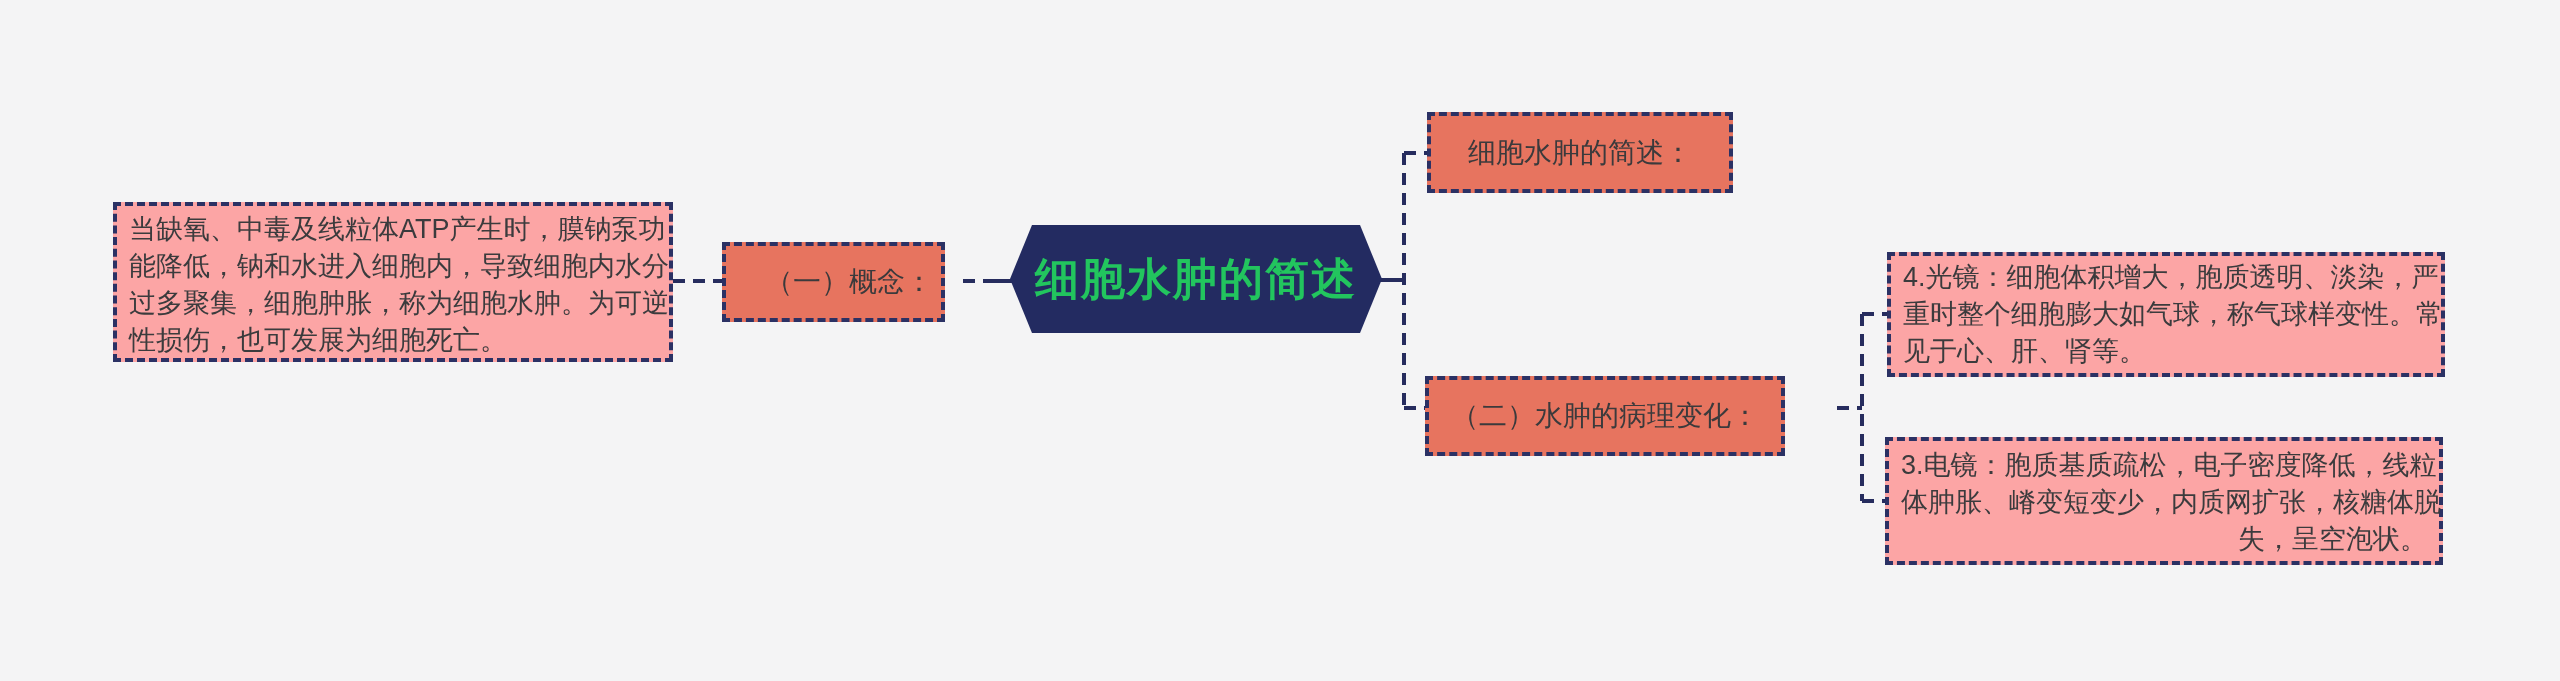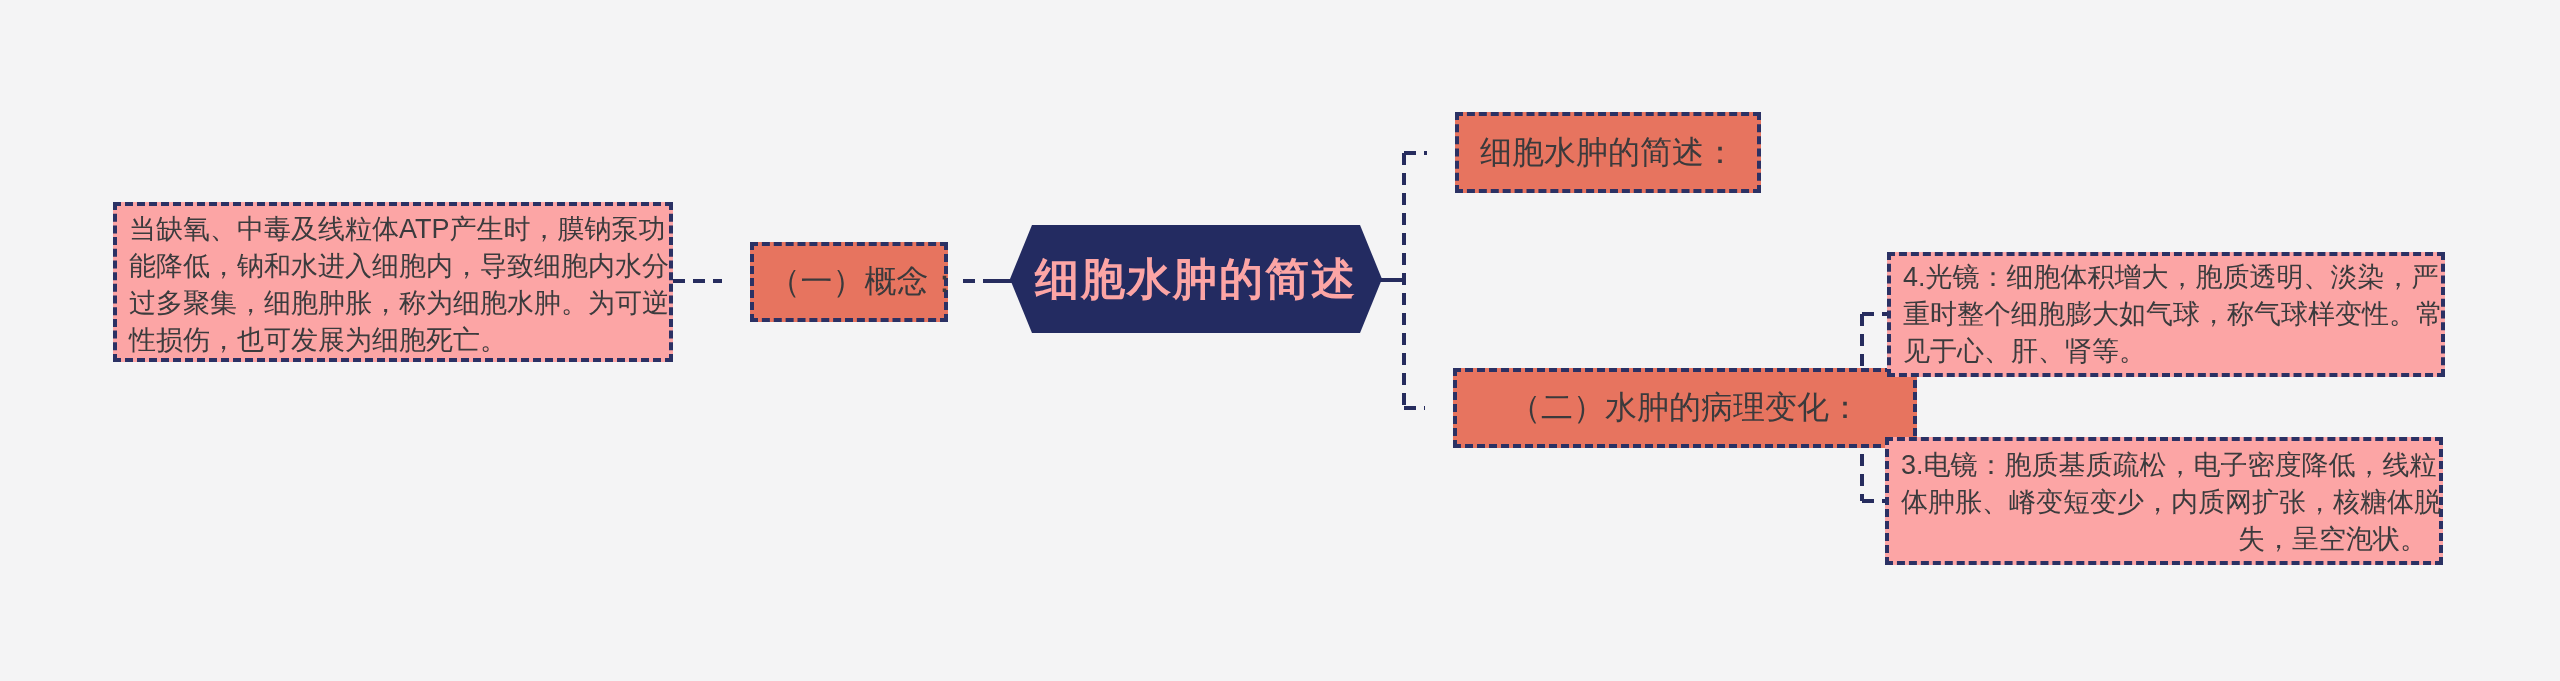"细胞水肿的简述：" .label { font-size: 32px -> 28px; margin-left: 28px -> none }
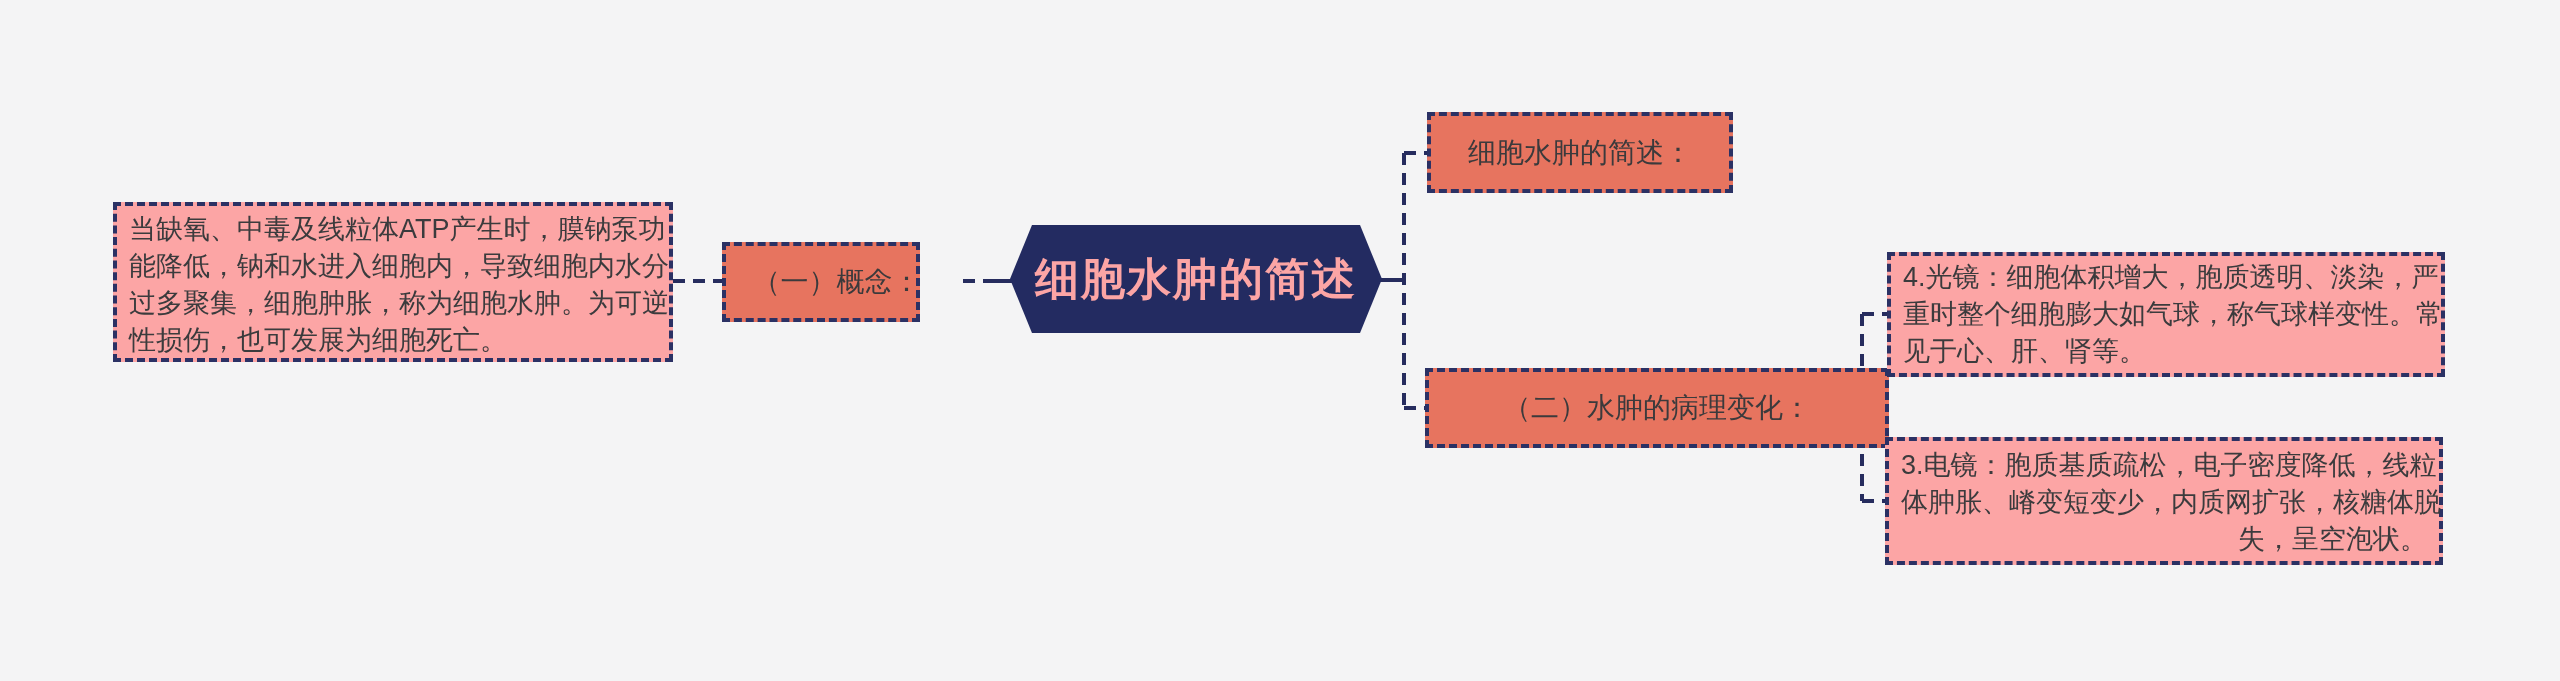"（一）概念：" #concept-label { width: 198px -> 223px }
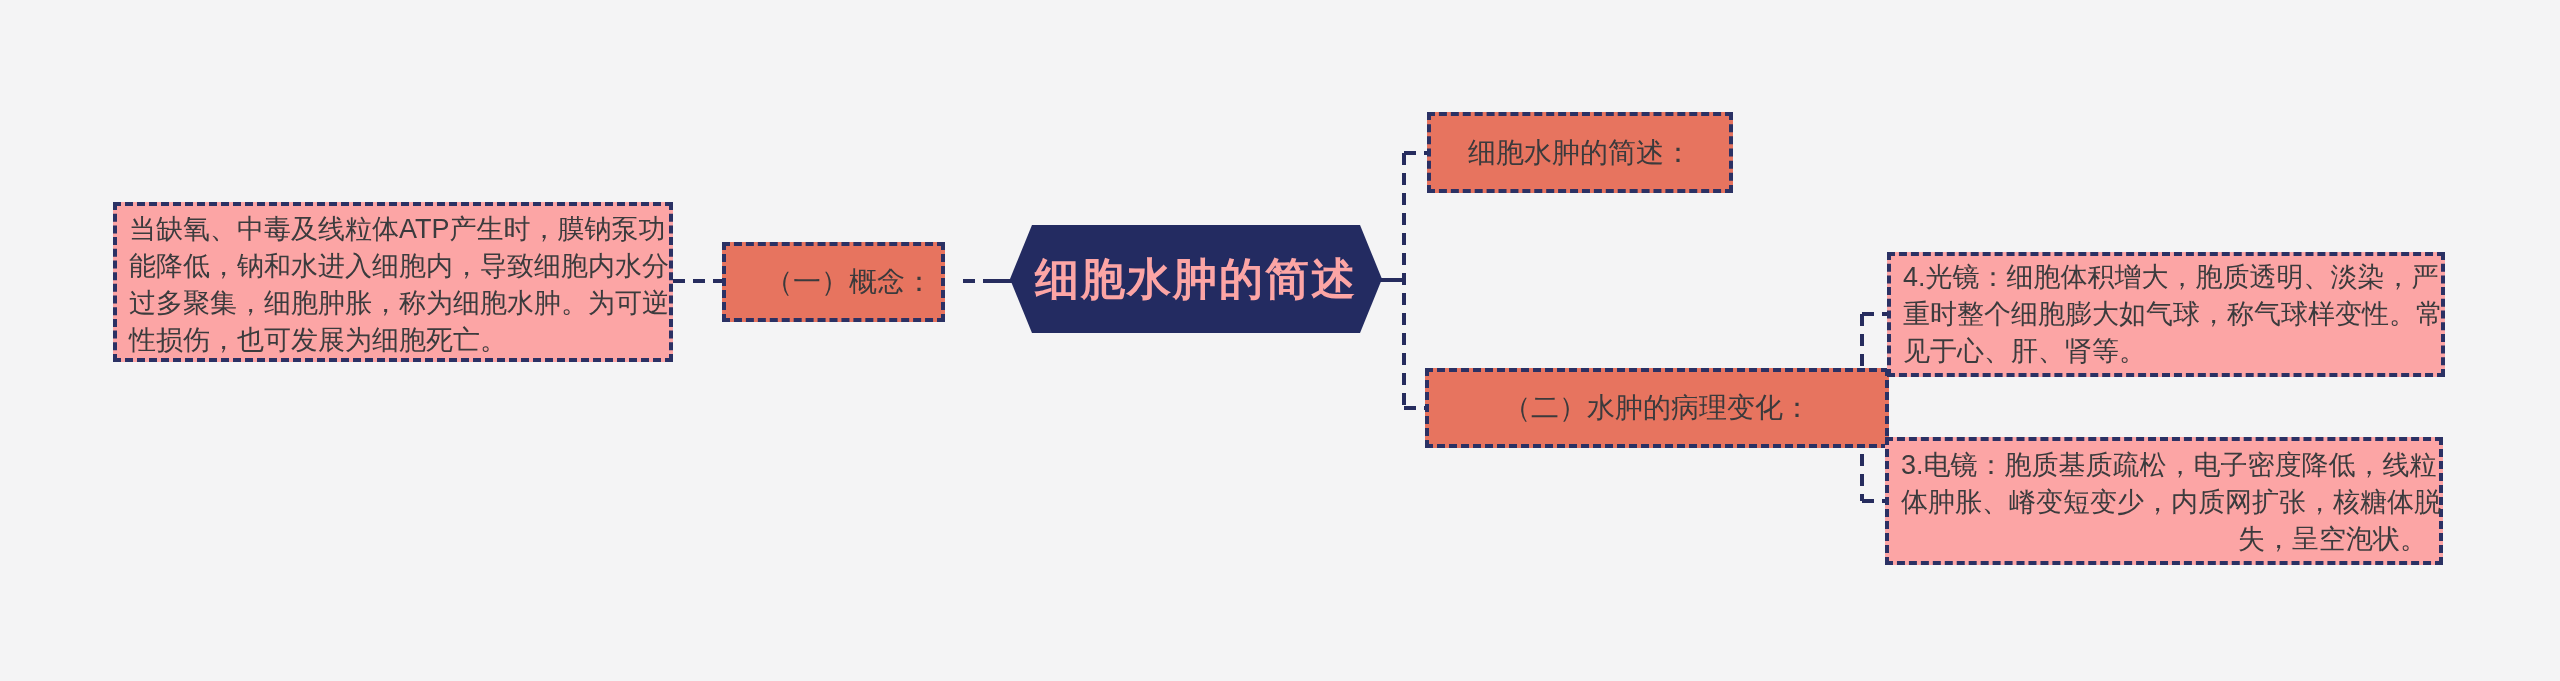"细胞水肿的简述" .root { color: #fca5a5 -> #22c55e }
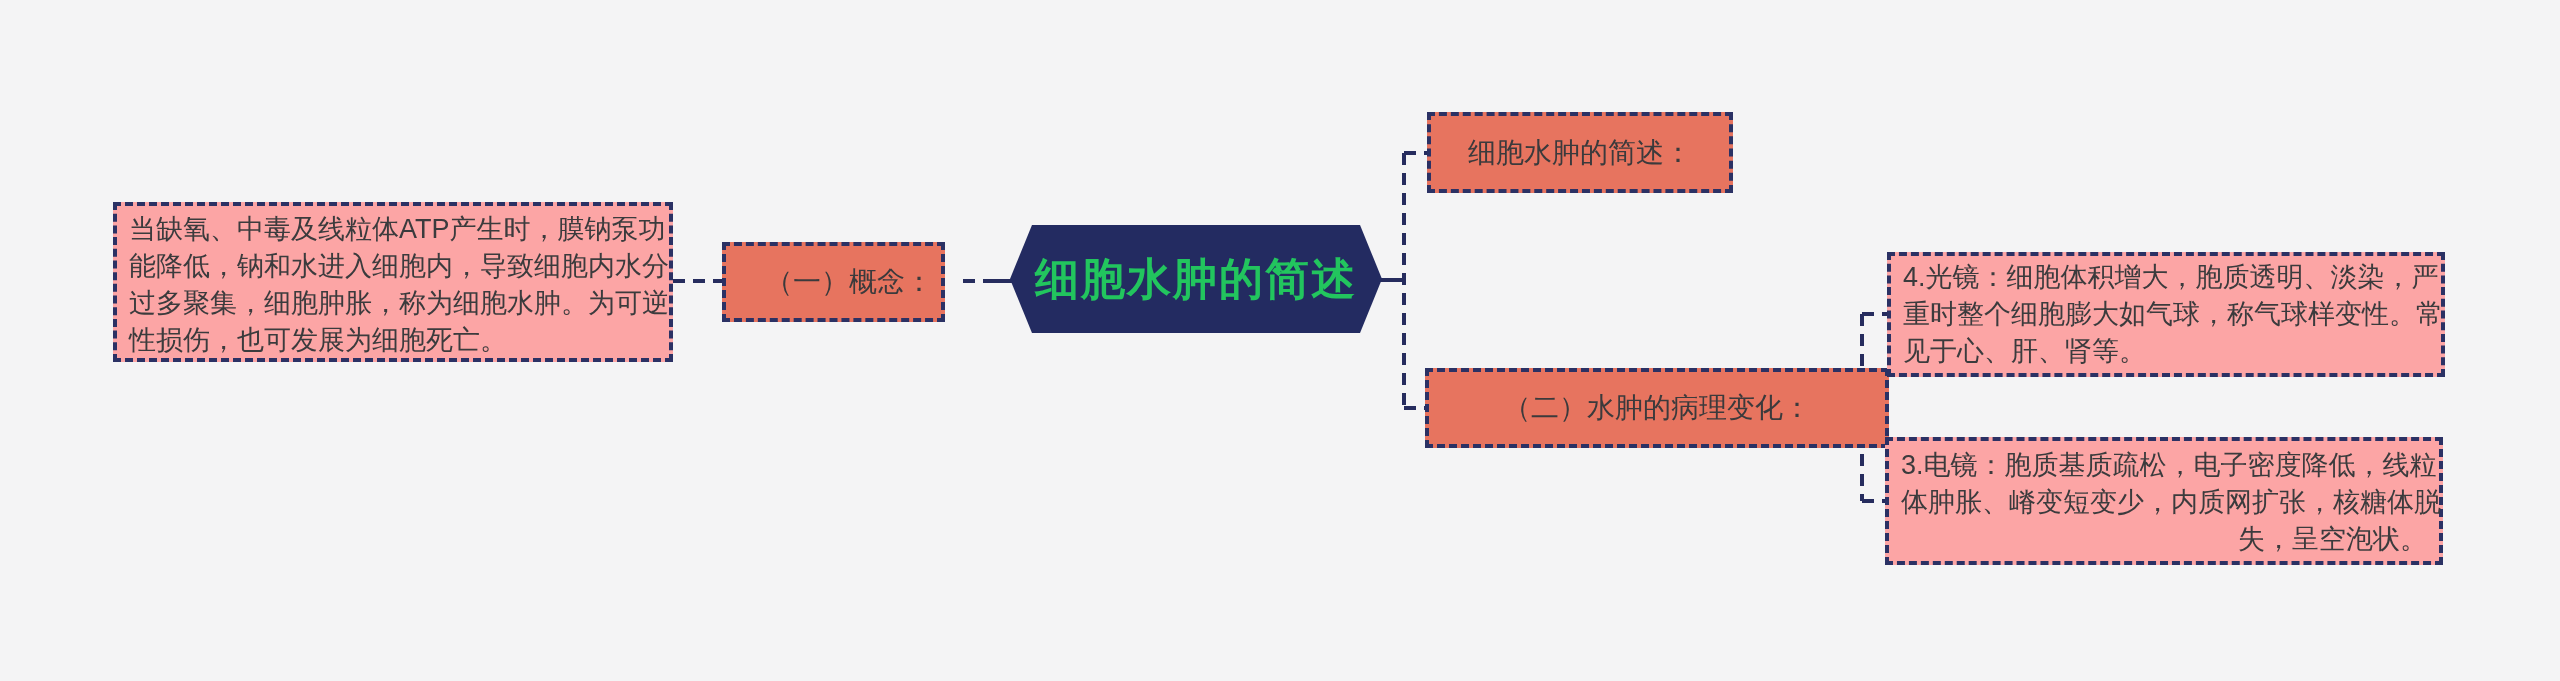"（二）水肿的病理变化：" #pathology-label { top: 368px -> 376px; width: 464px -> 360px }
